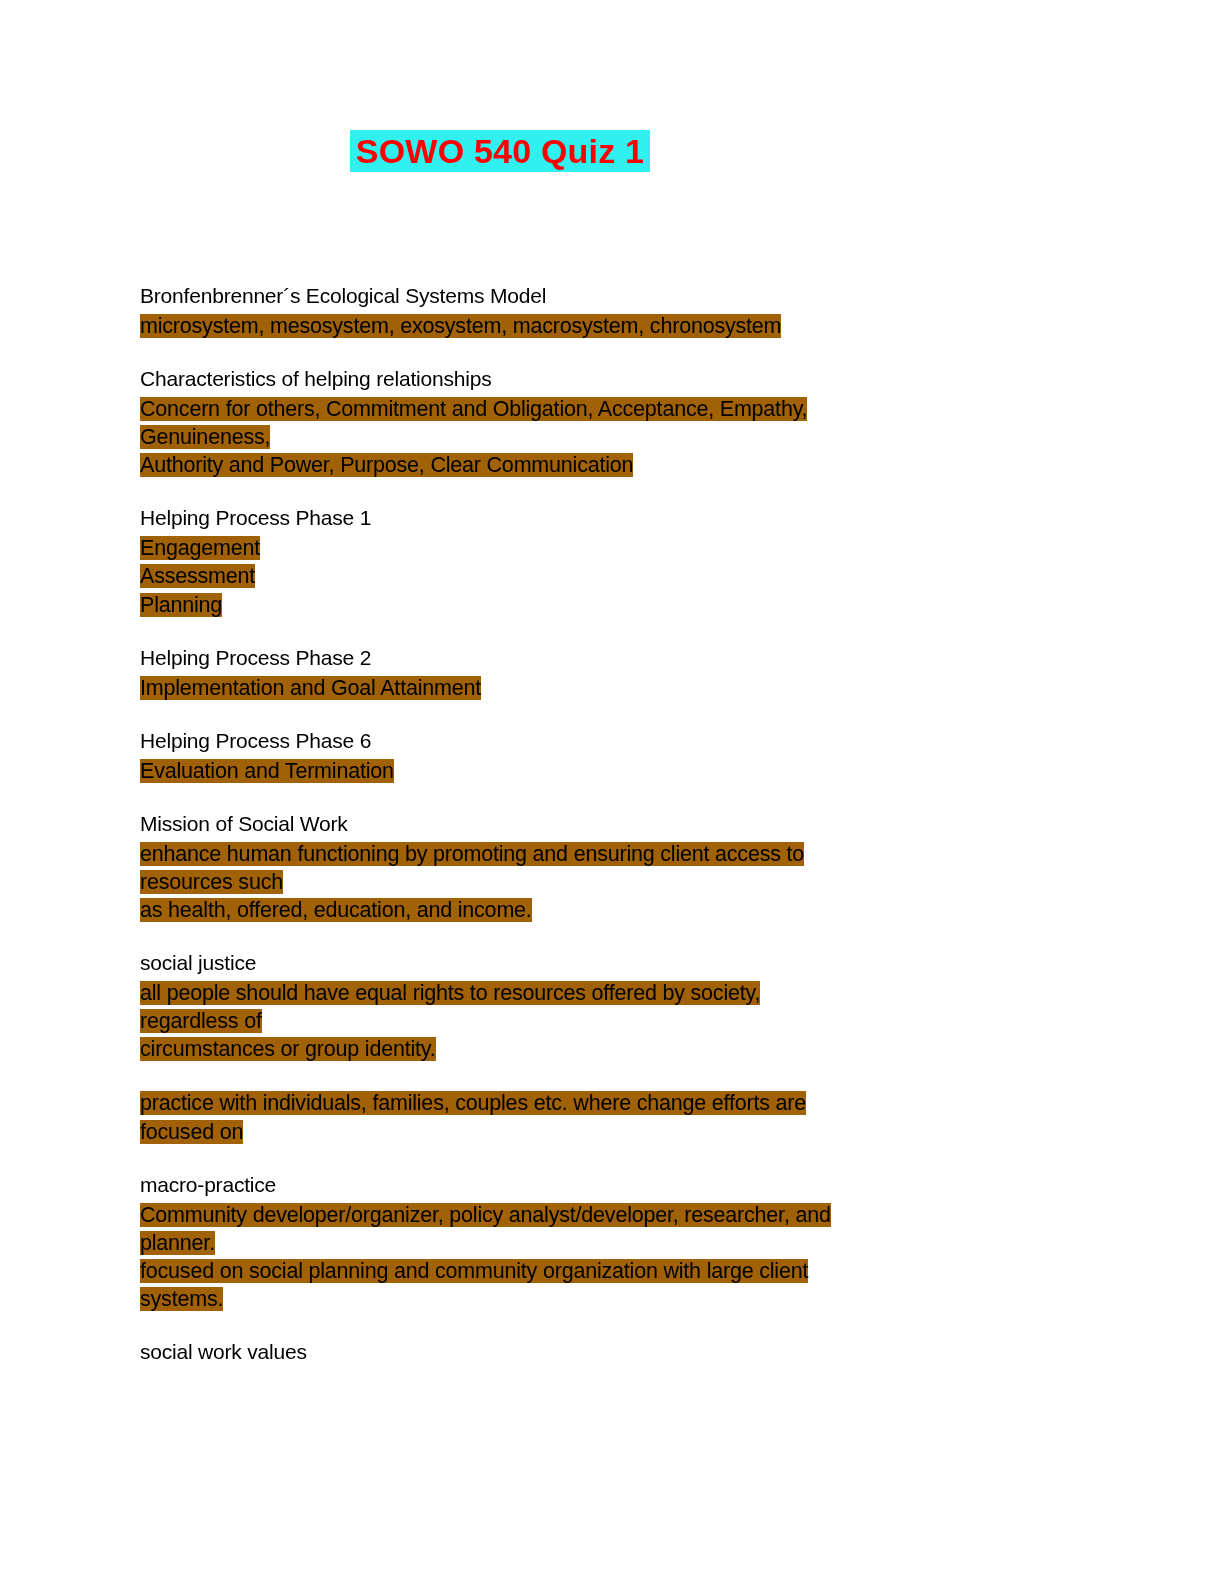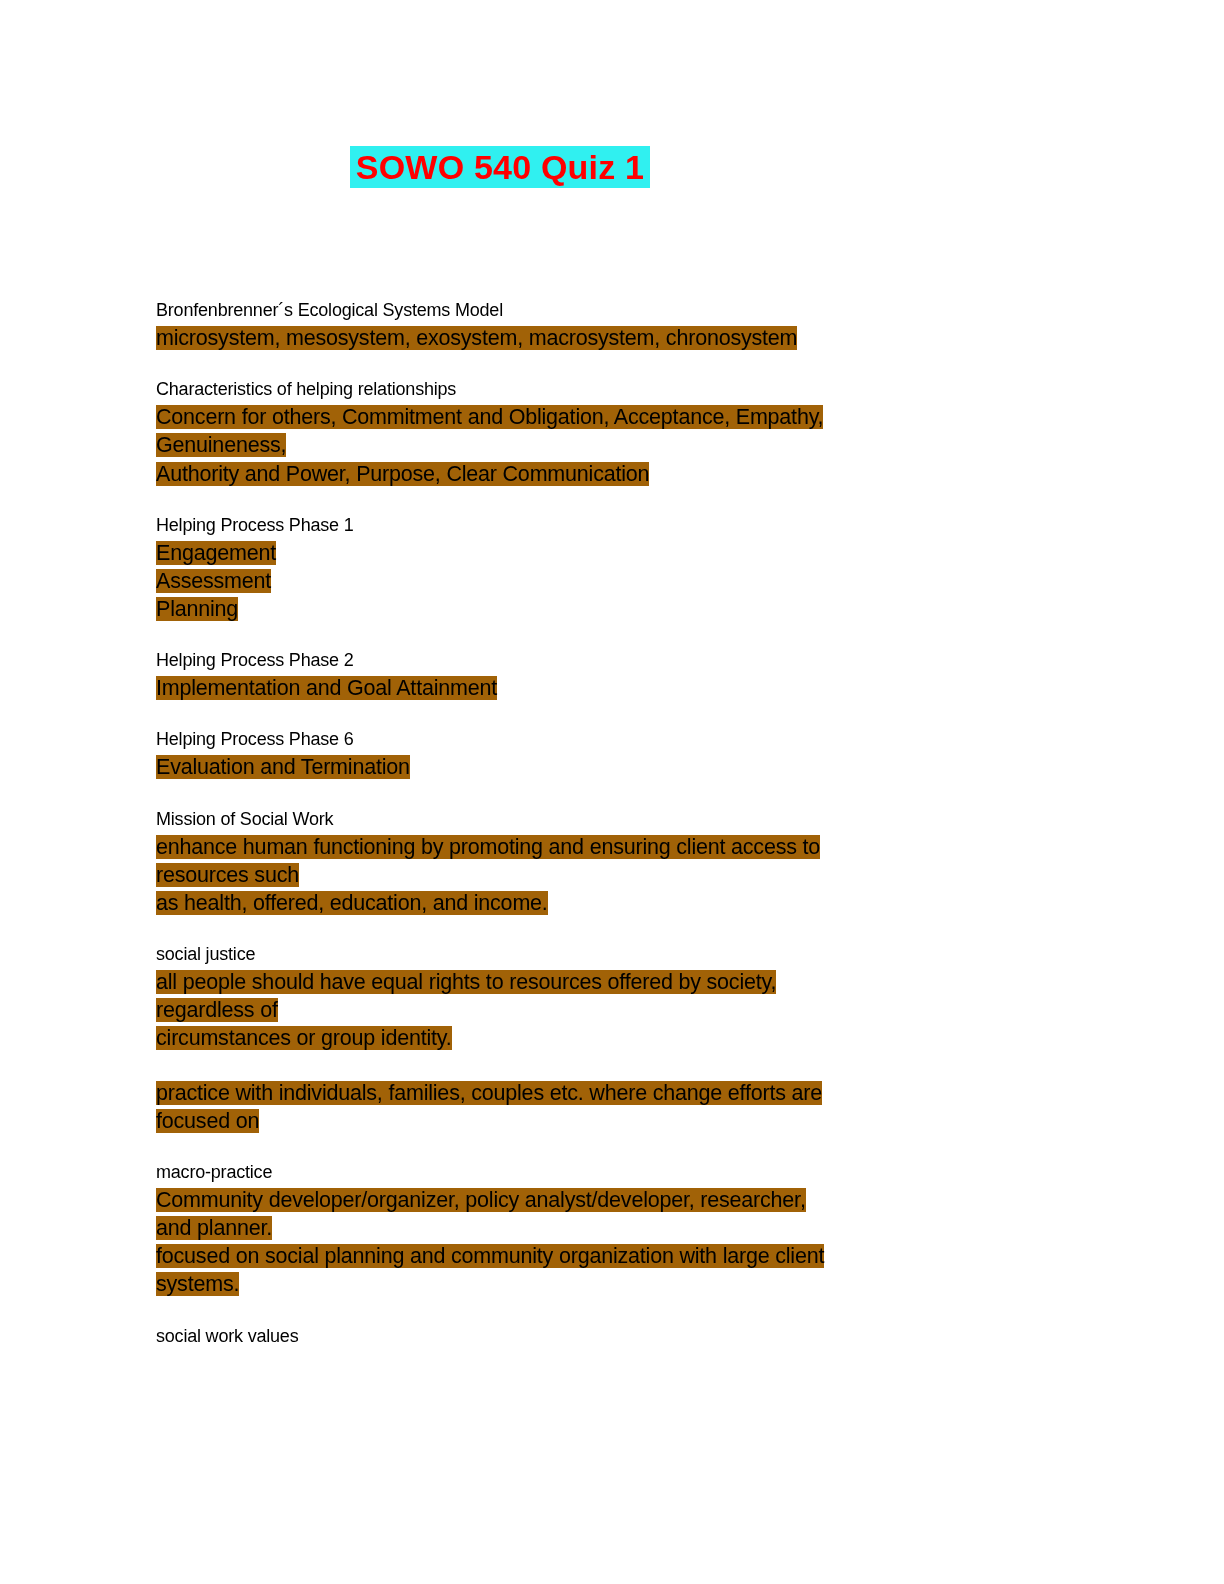"SOWO 540 Quiz 1" .page { padding: 16px -> 0 }
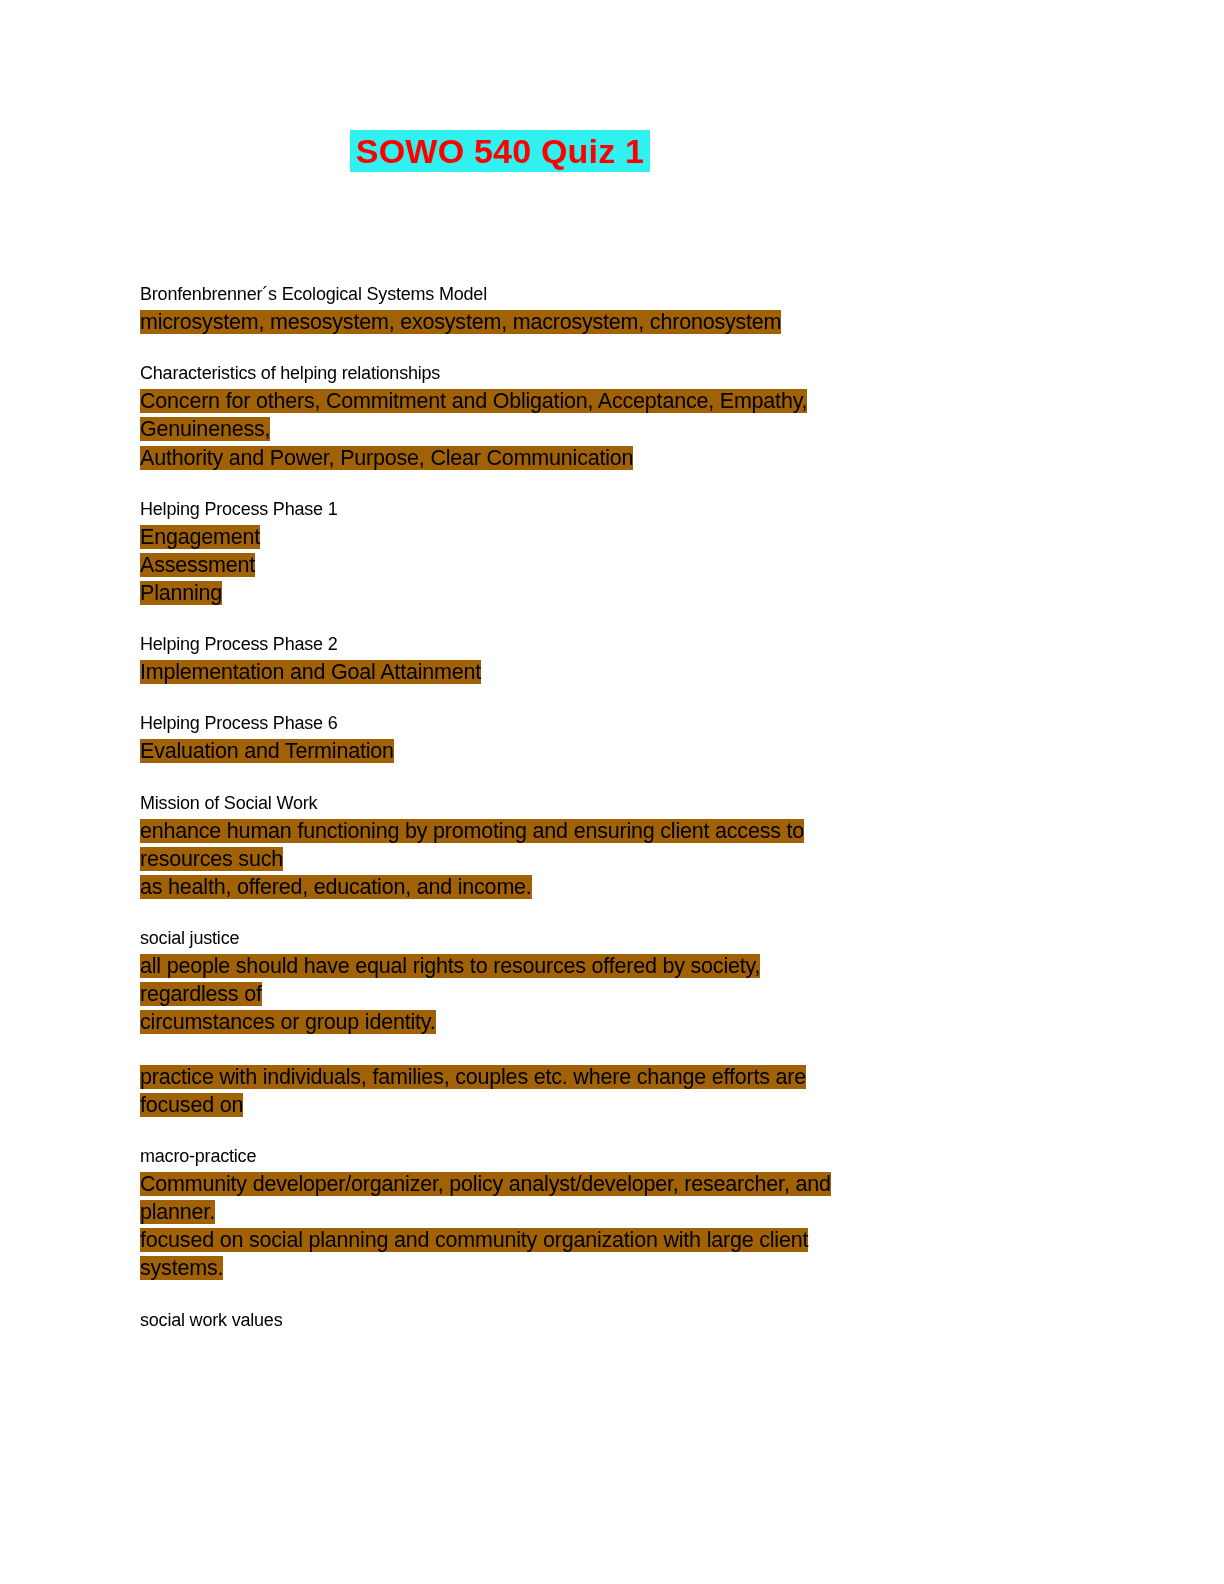"Bronfenbrenner´s Ecological Systems" .term { font-size: 18px -> 21px }
